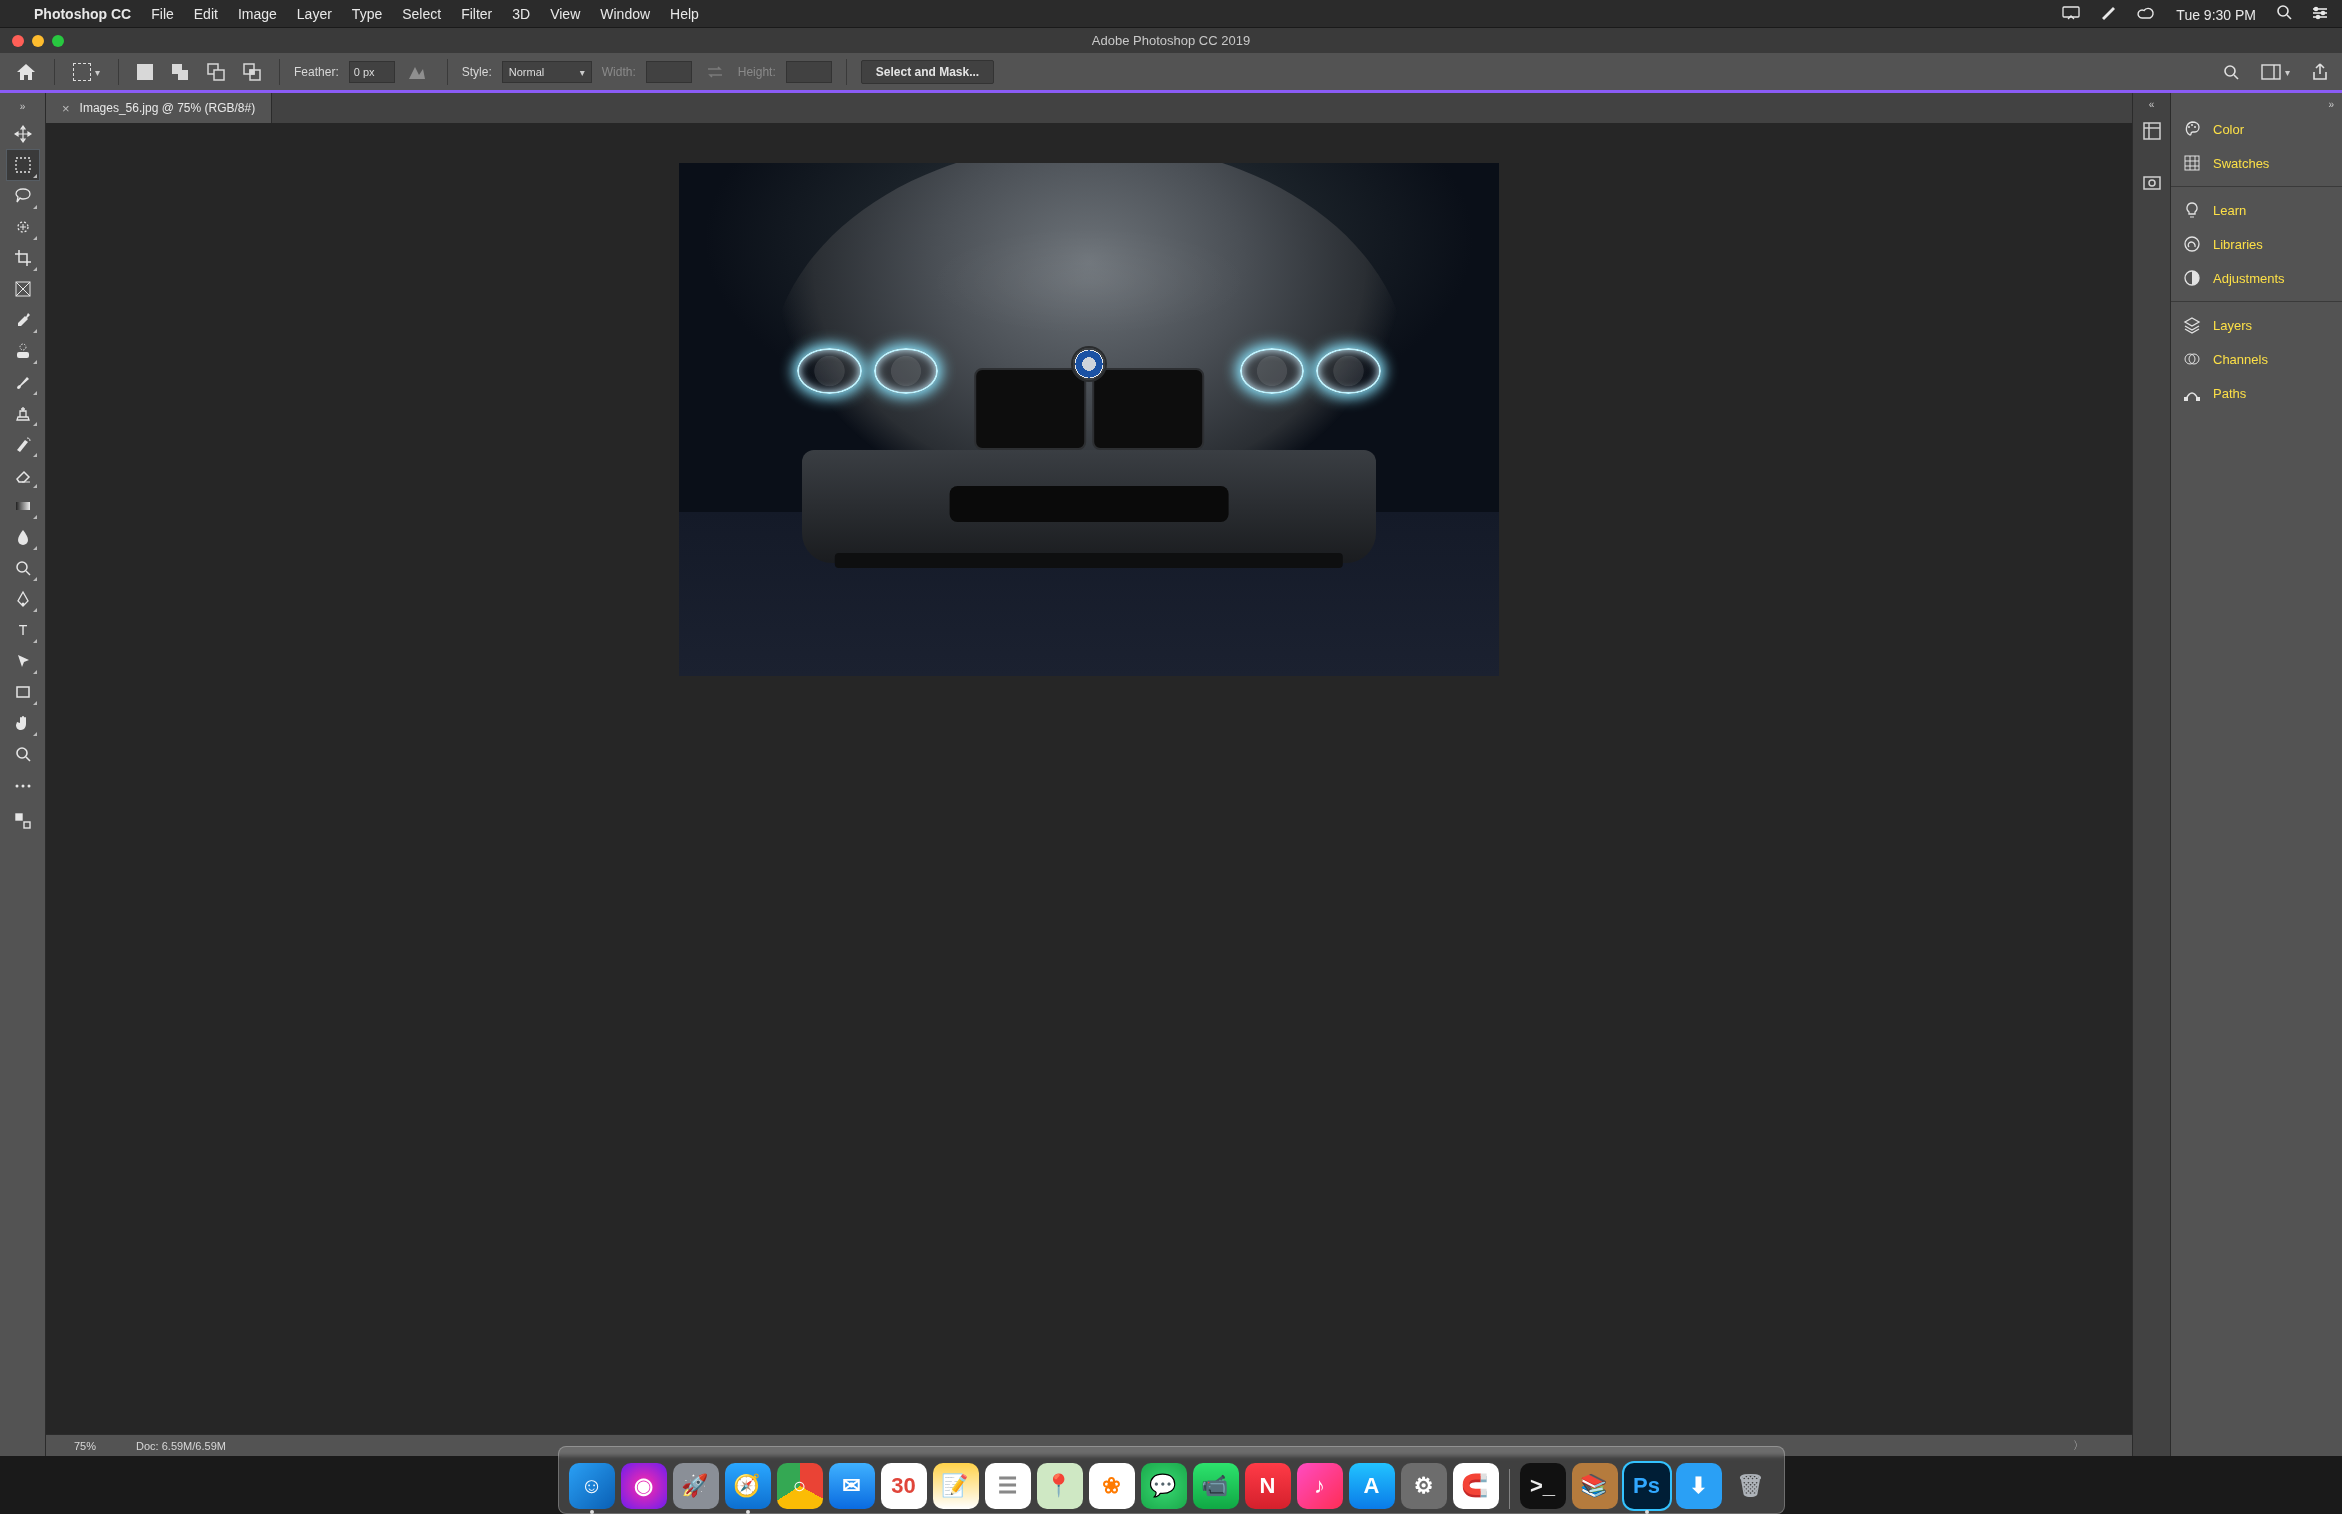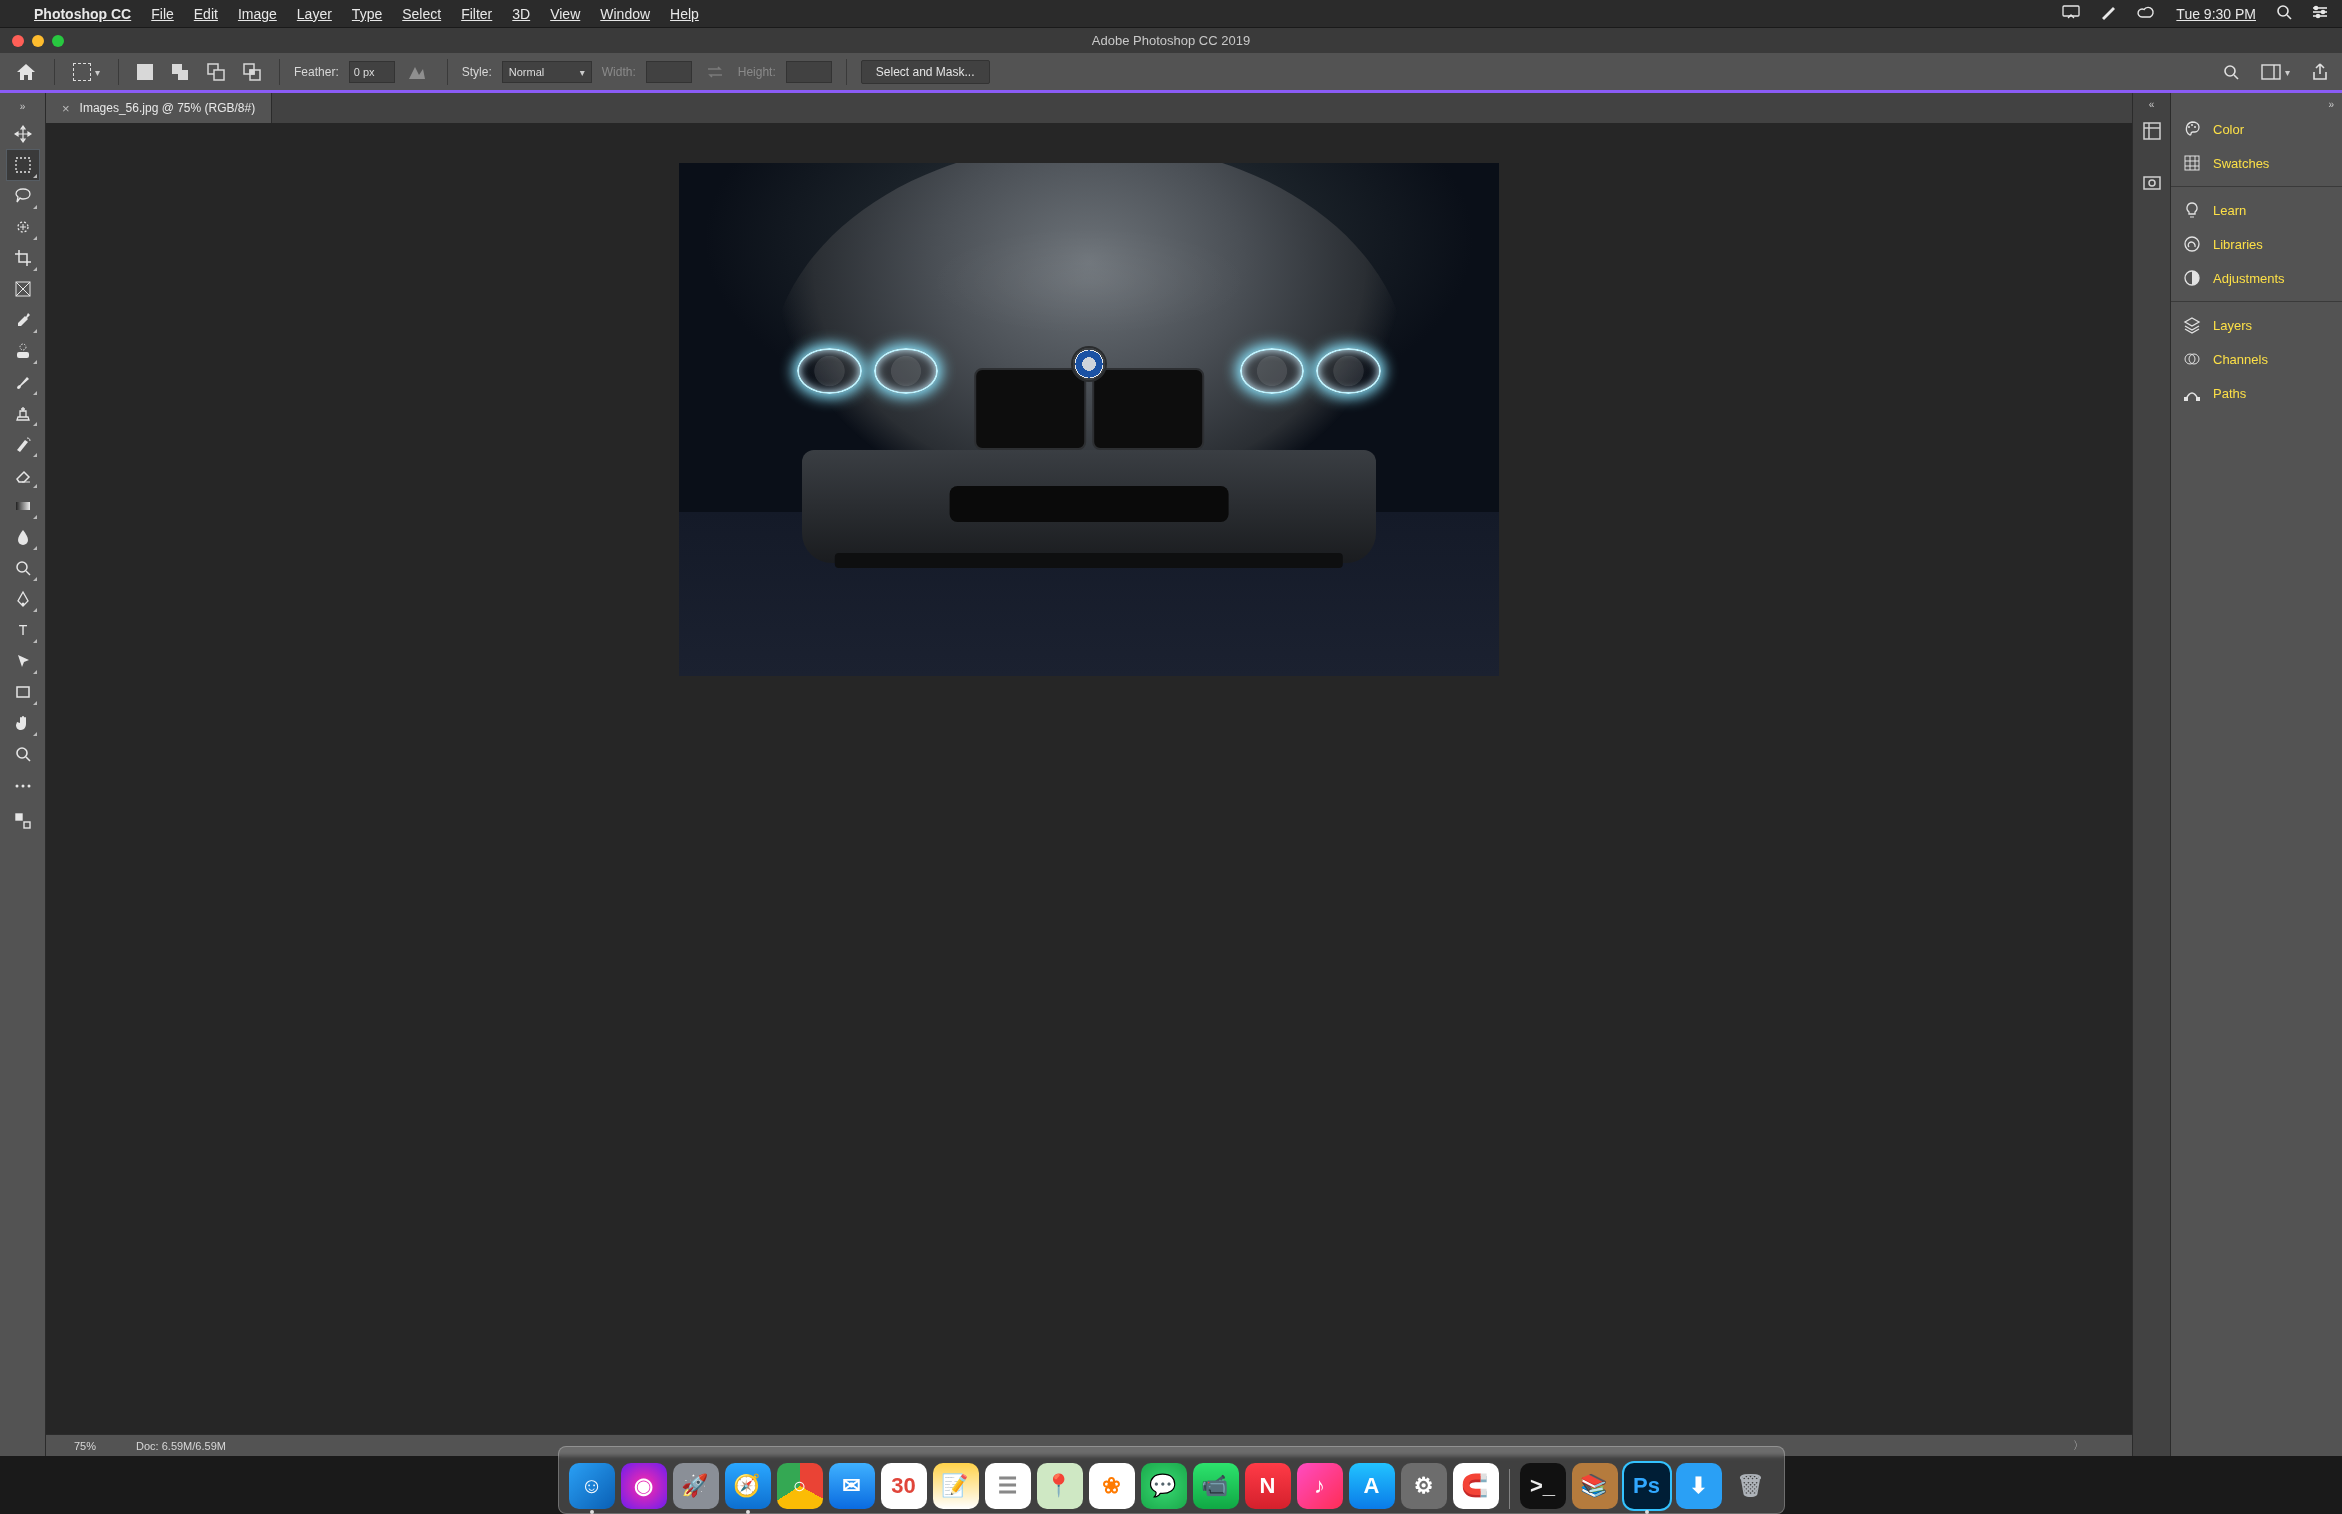"Photoshop CC" .menubar .left, .menubar .right { align-items: center -> flex-end; text-decoration: underline -> none }
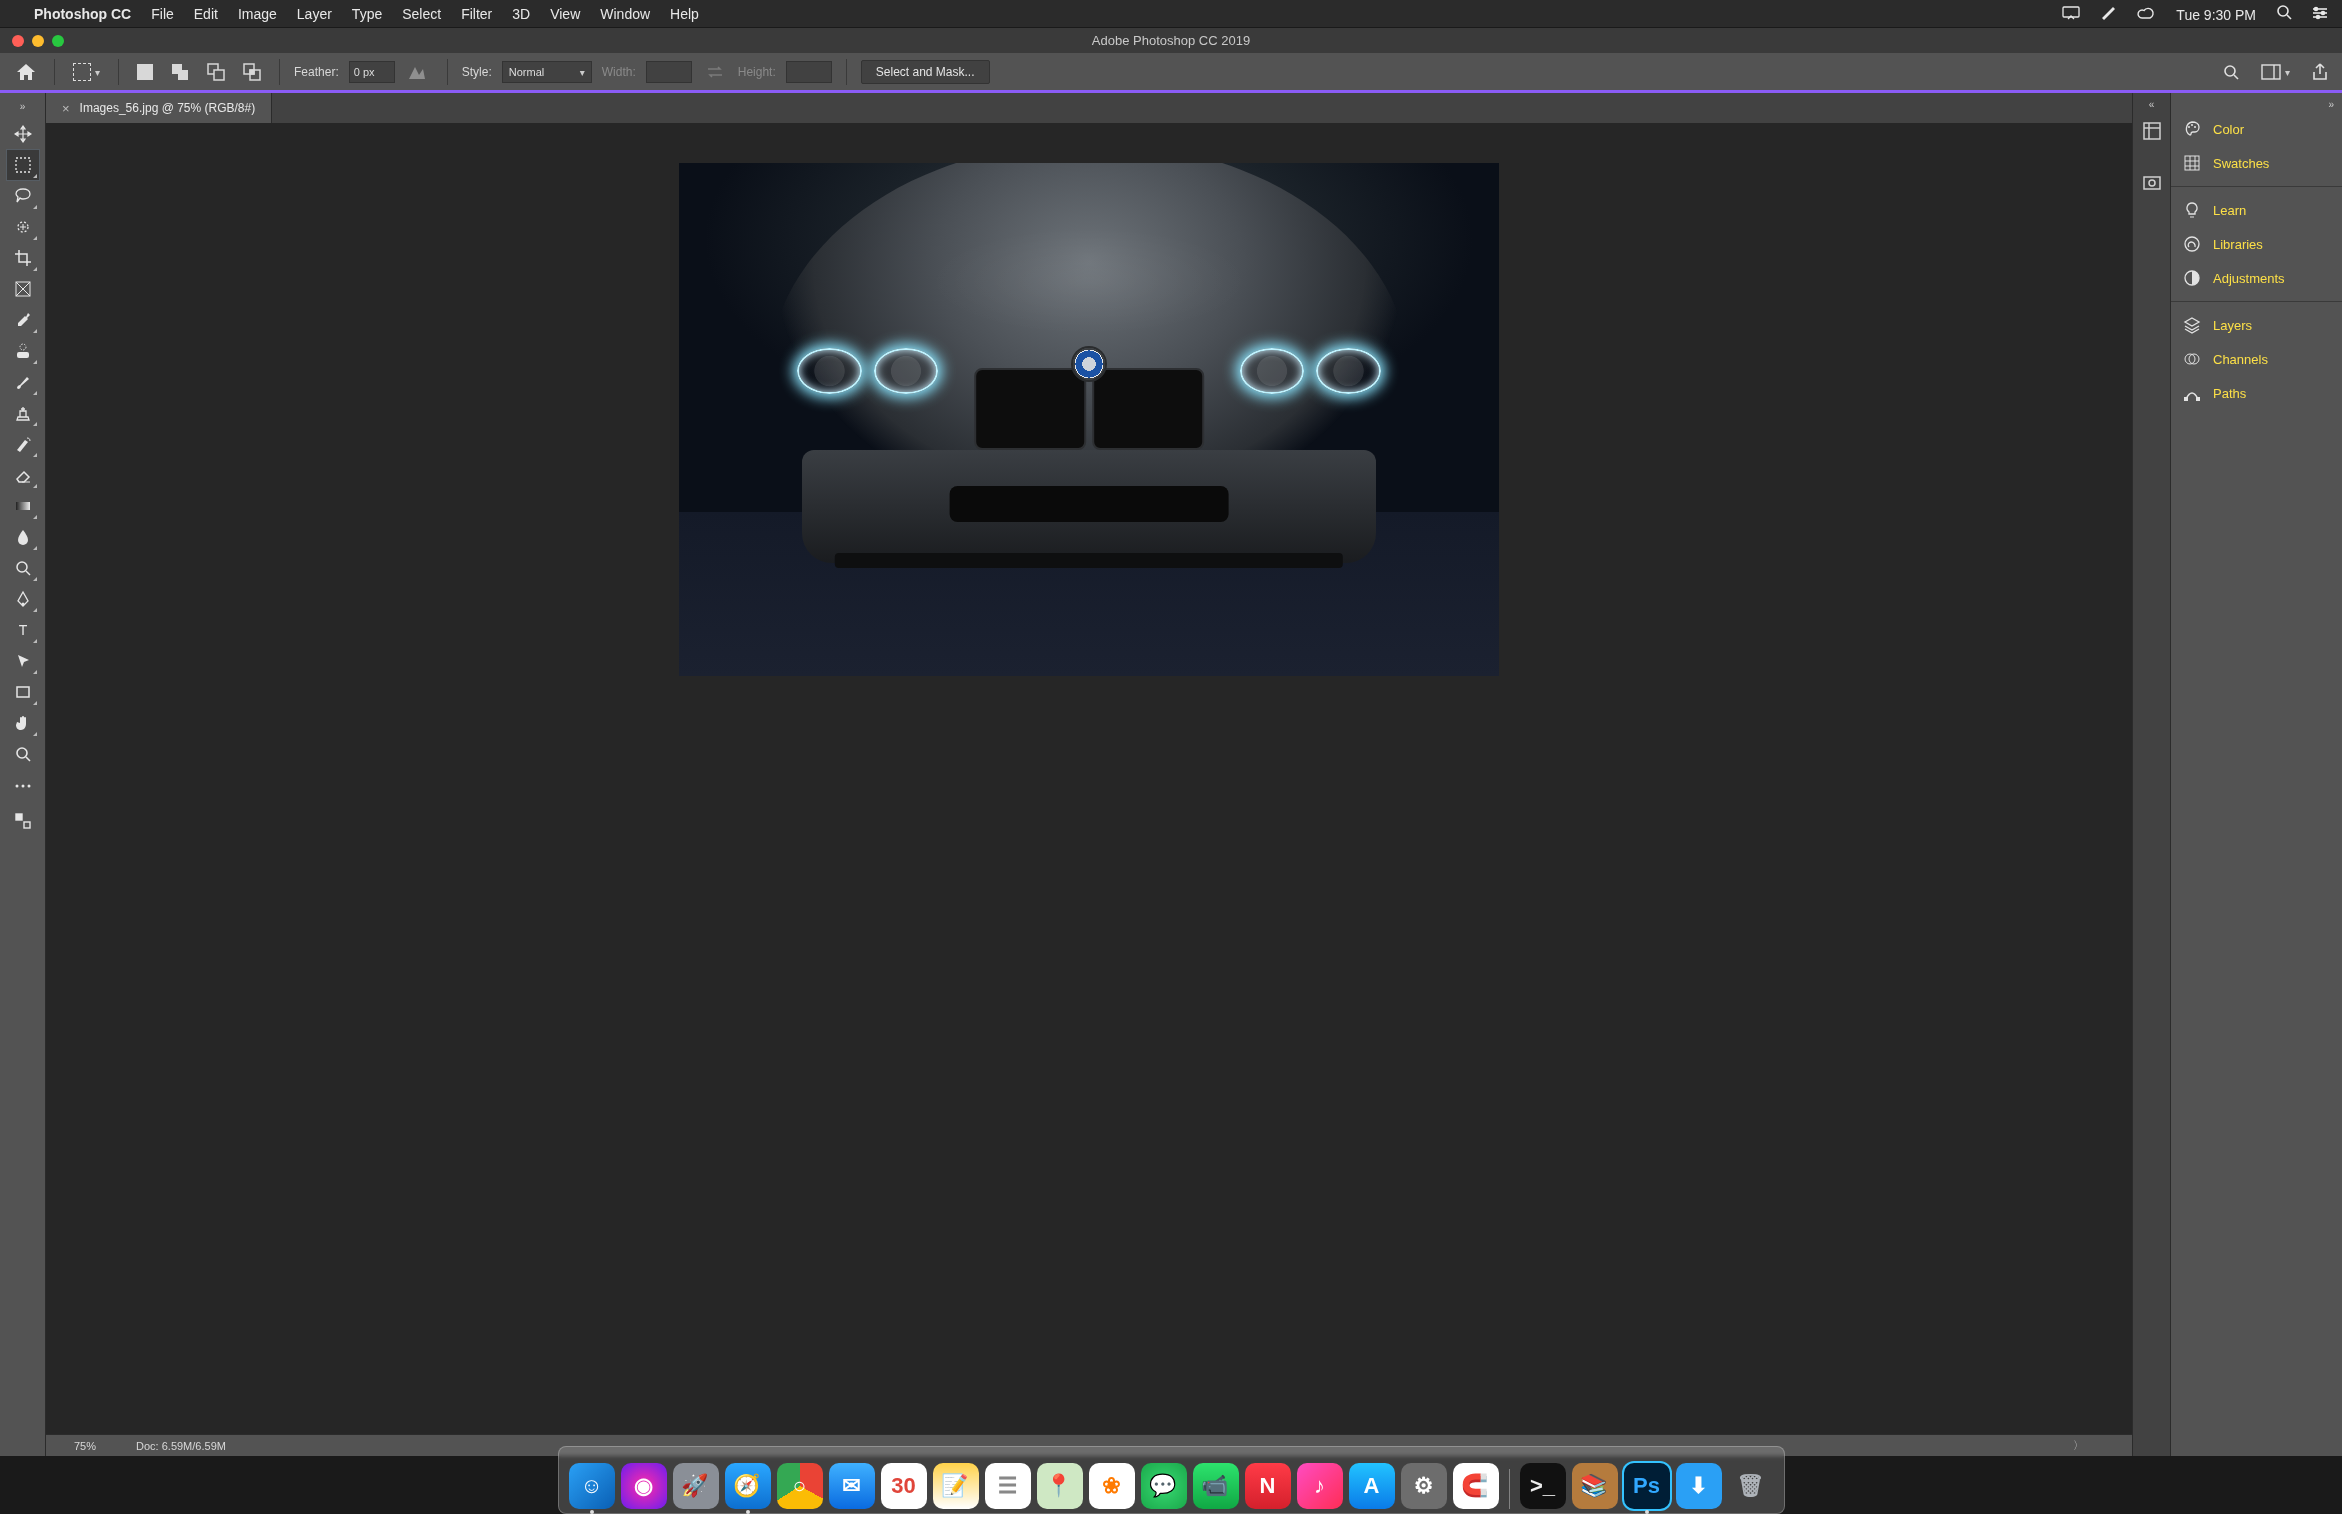"Select and Mask..." .opt-pill { font-weight: none -> bold }
